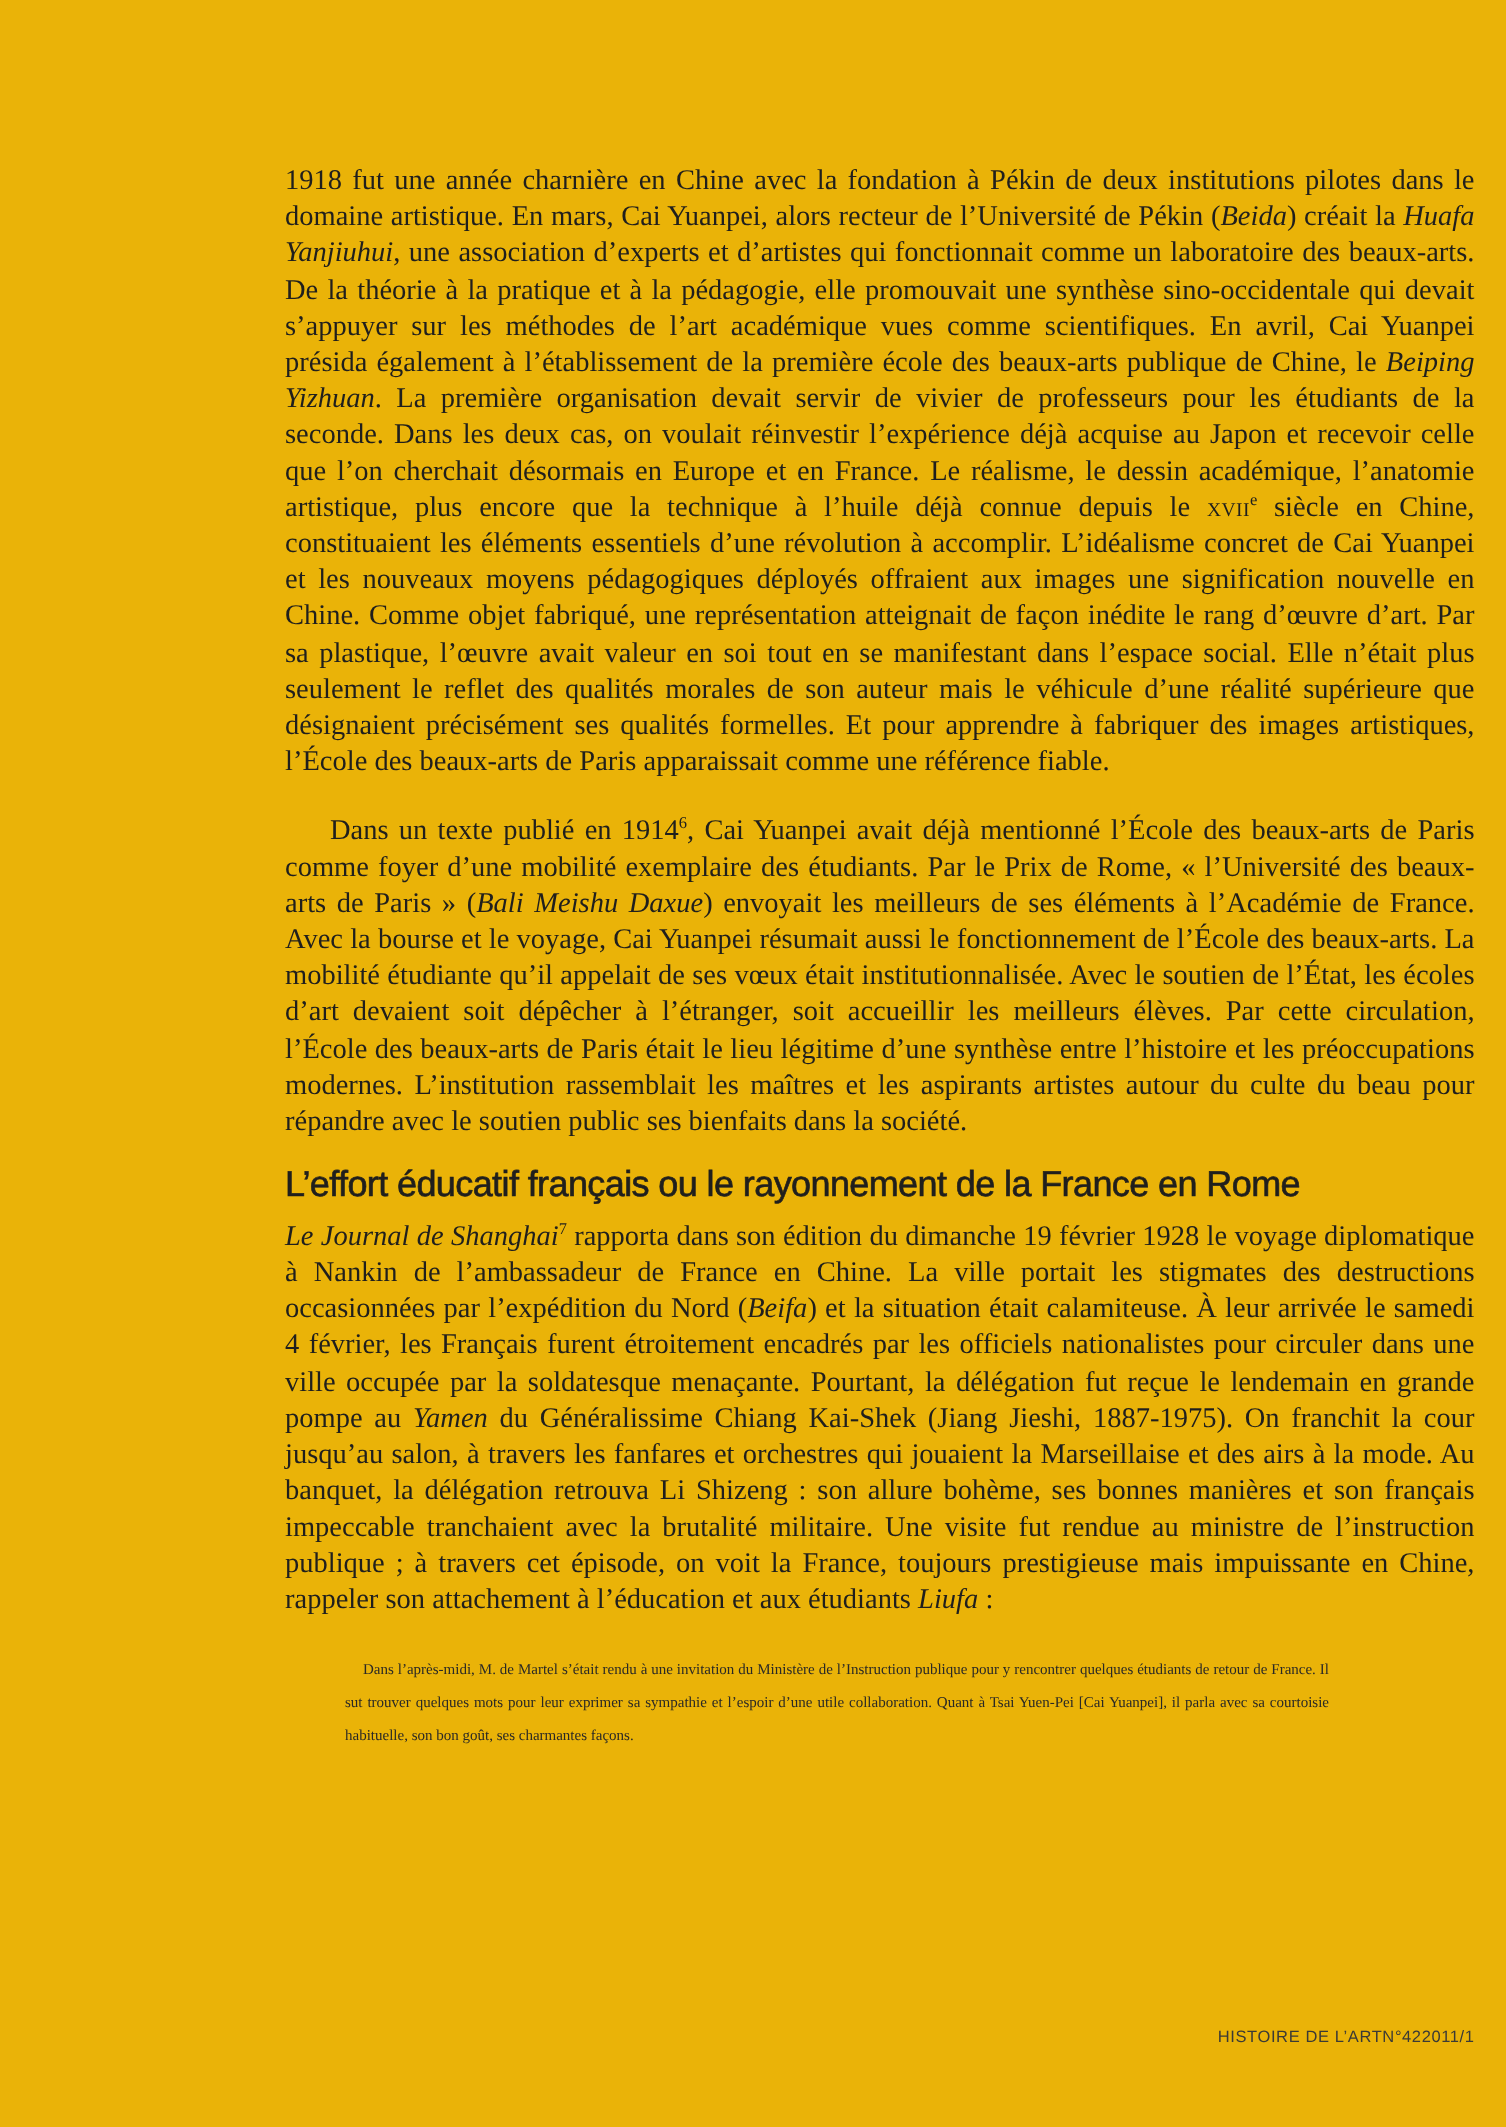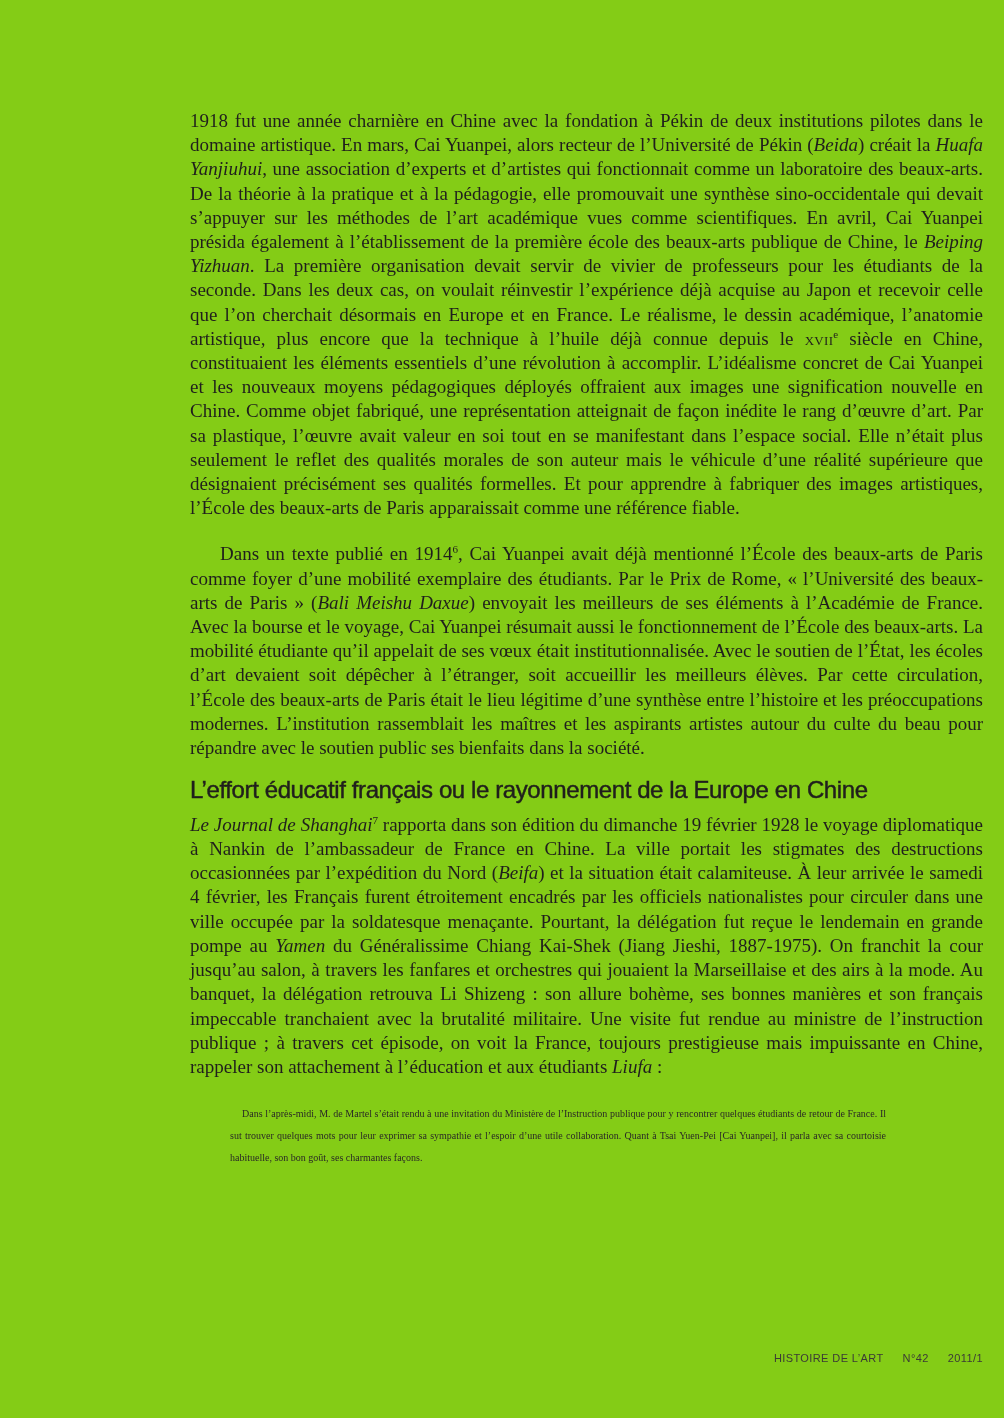"1918 fut une année charnière" .page { background: #84cc16 -> #eab308 }
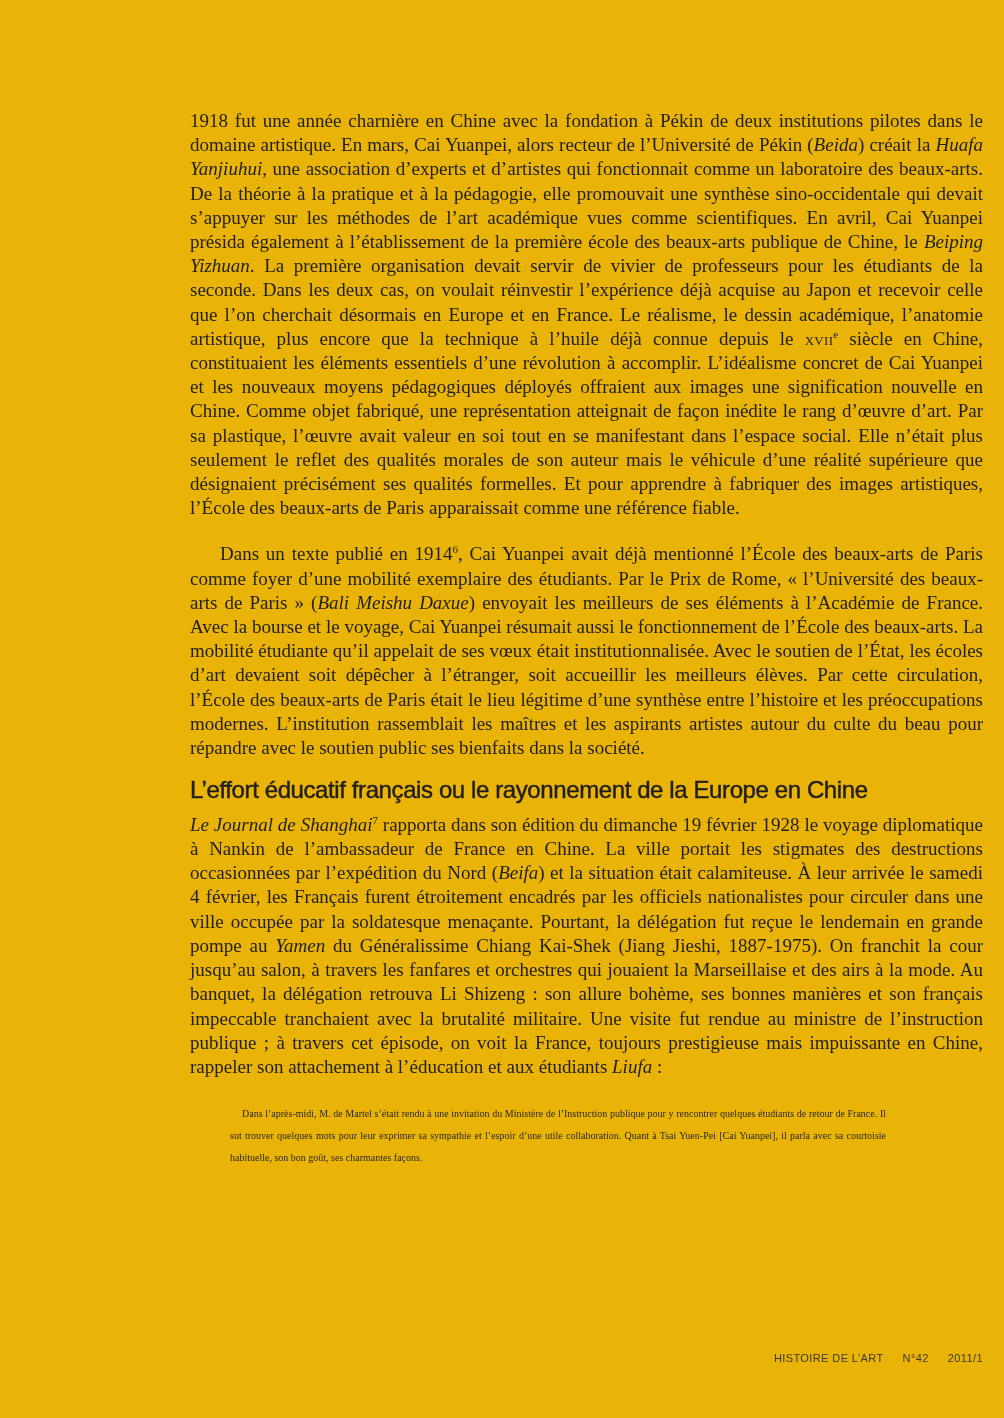"L’effort éducatif français ou le" h2.section-heading { text: Europe en Chine -> France en Rome }
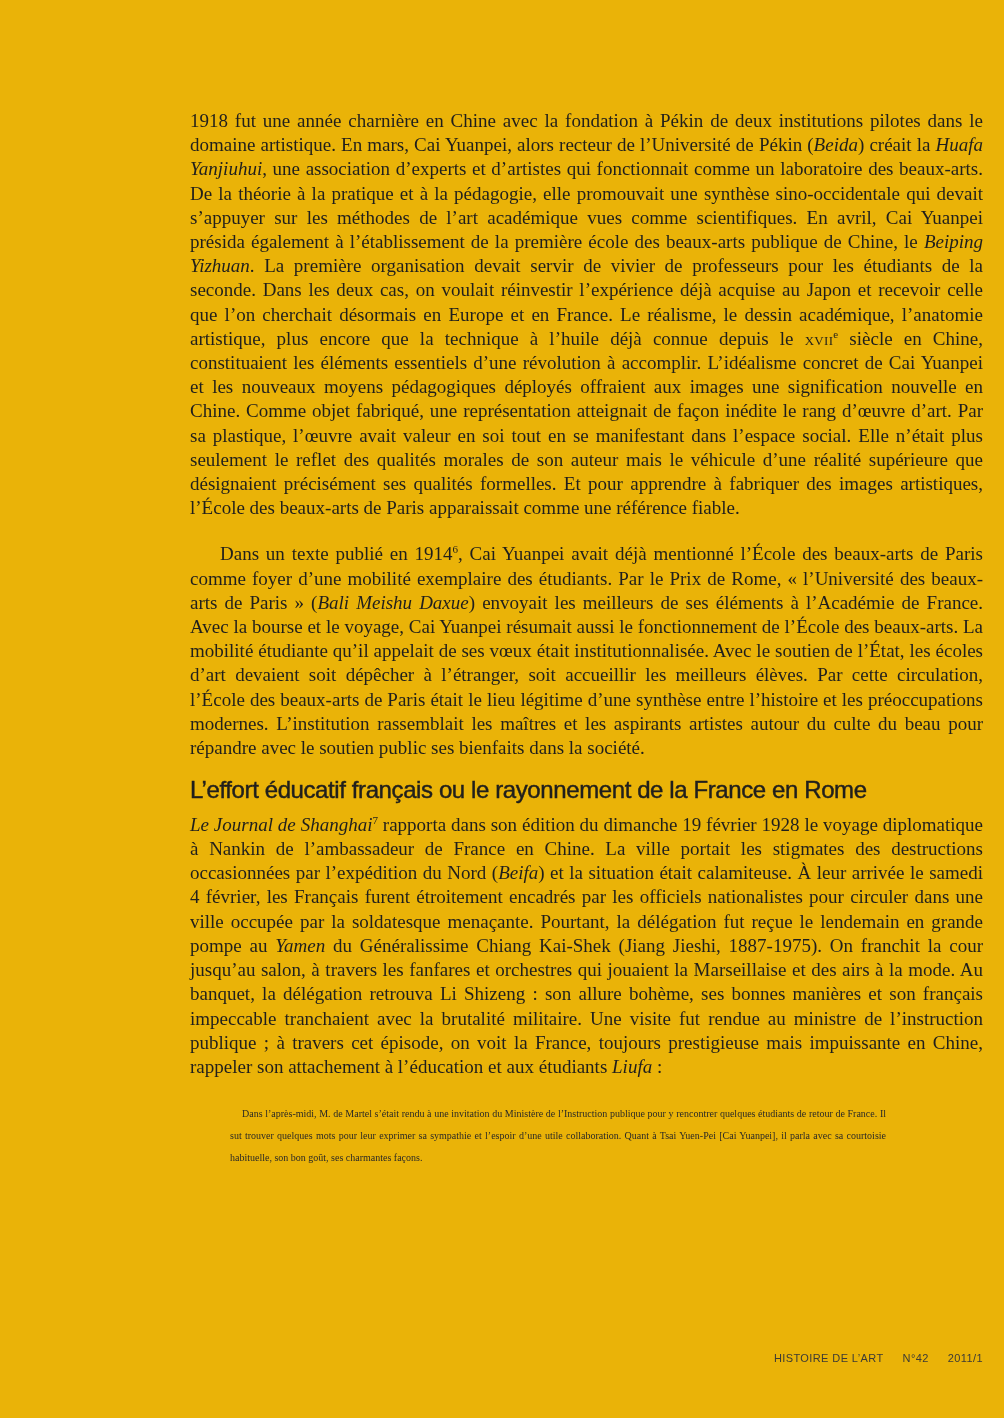"HISTOIRE DE L’ART" .footer { gap: 19px -> 0 }
